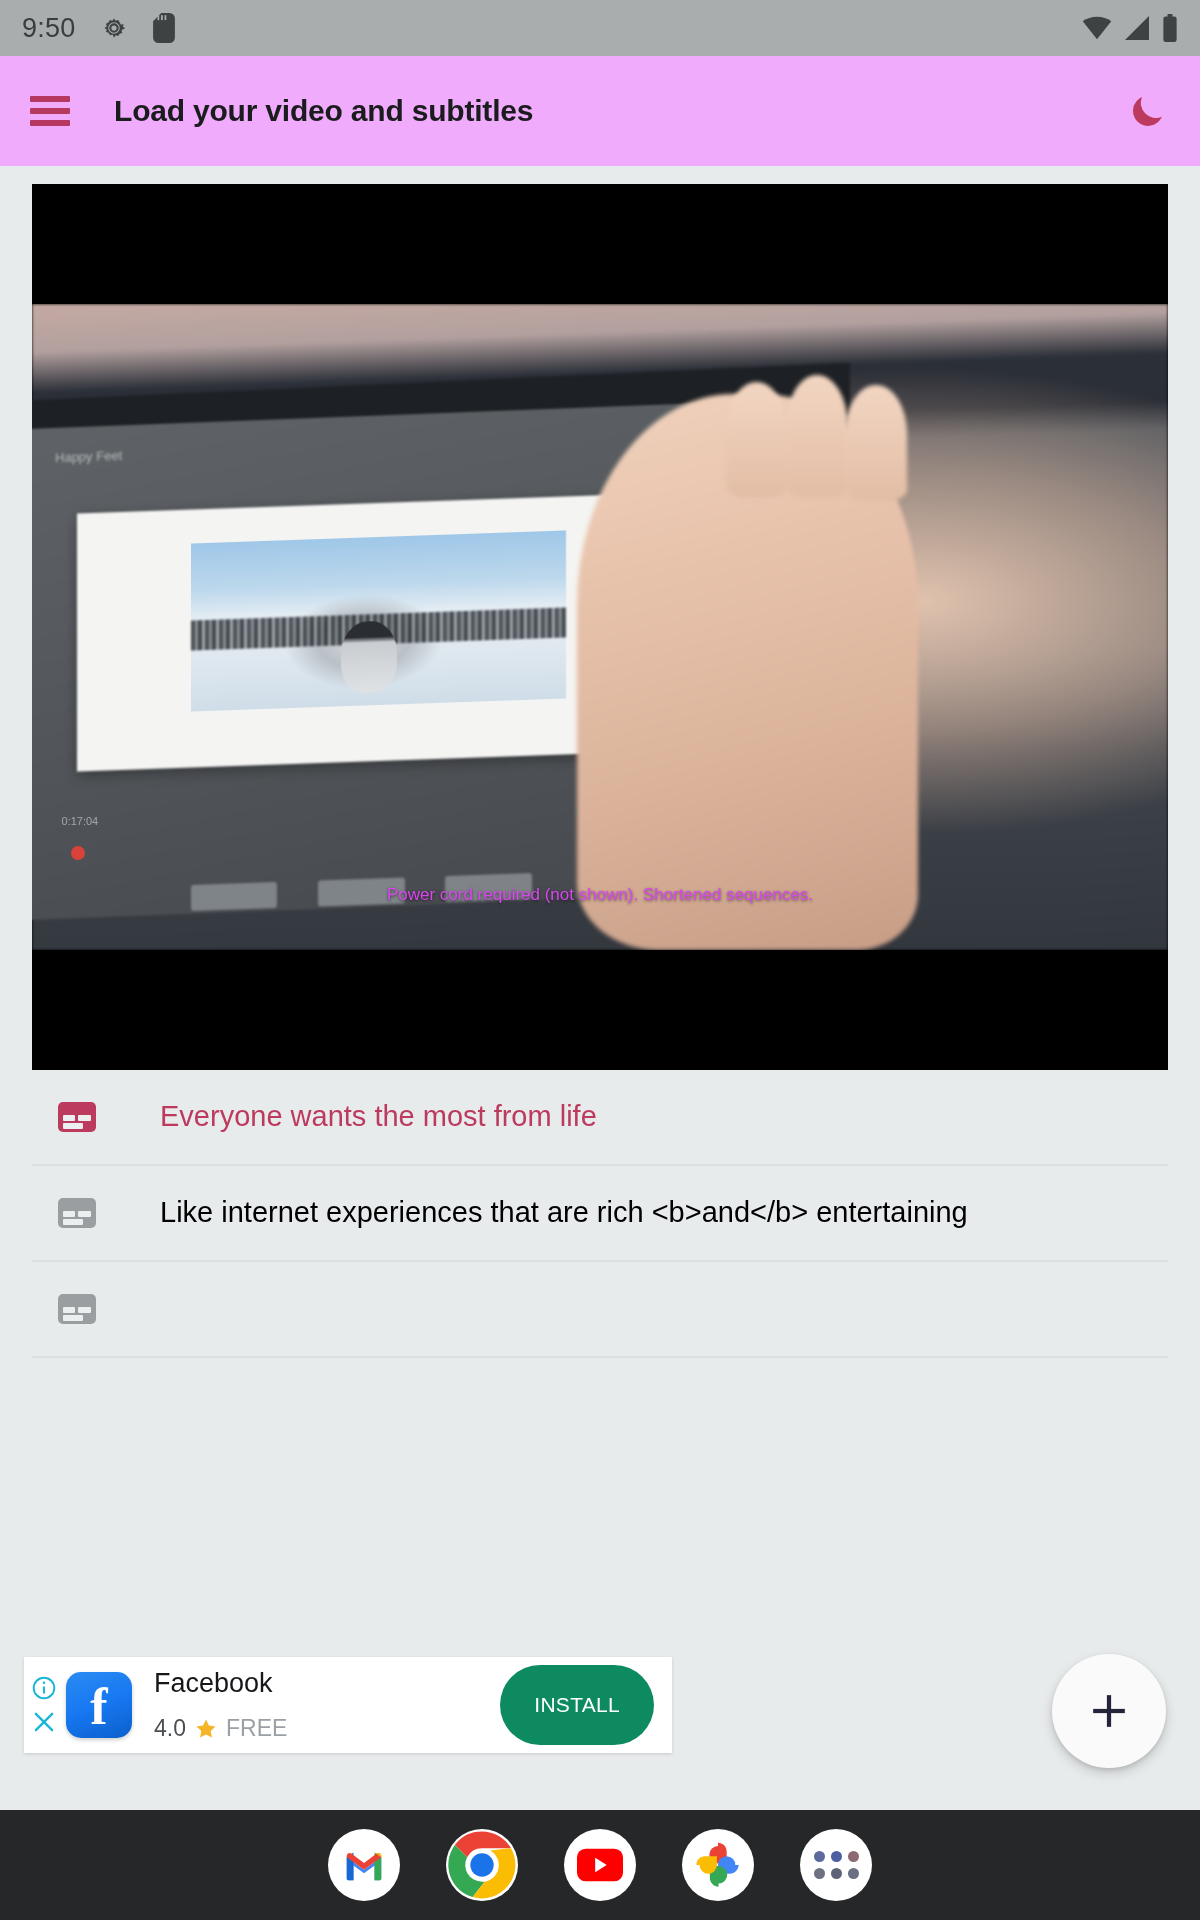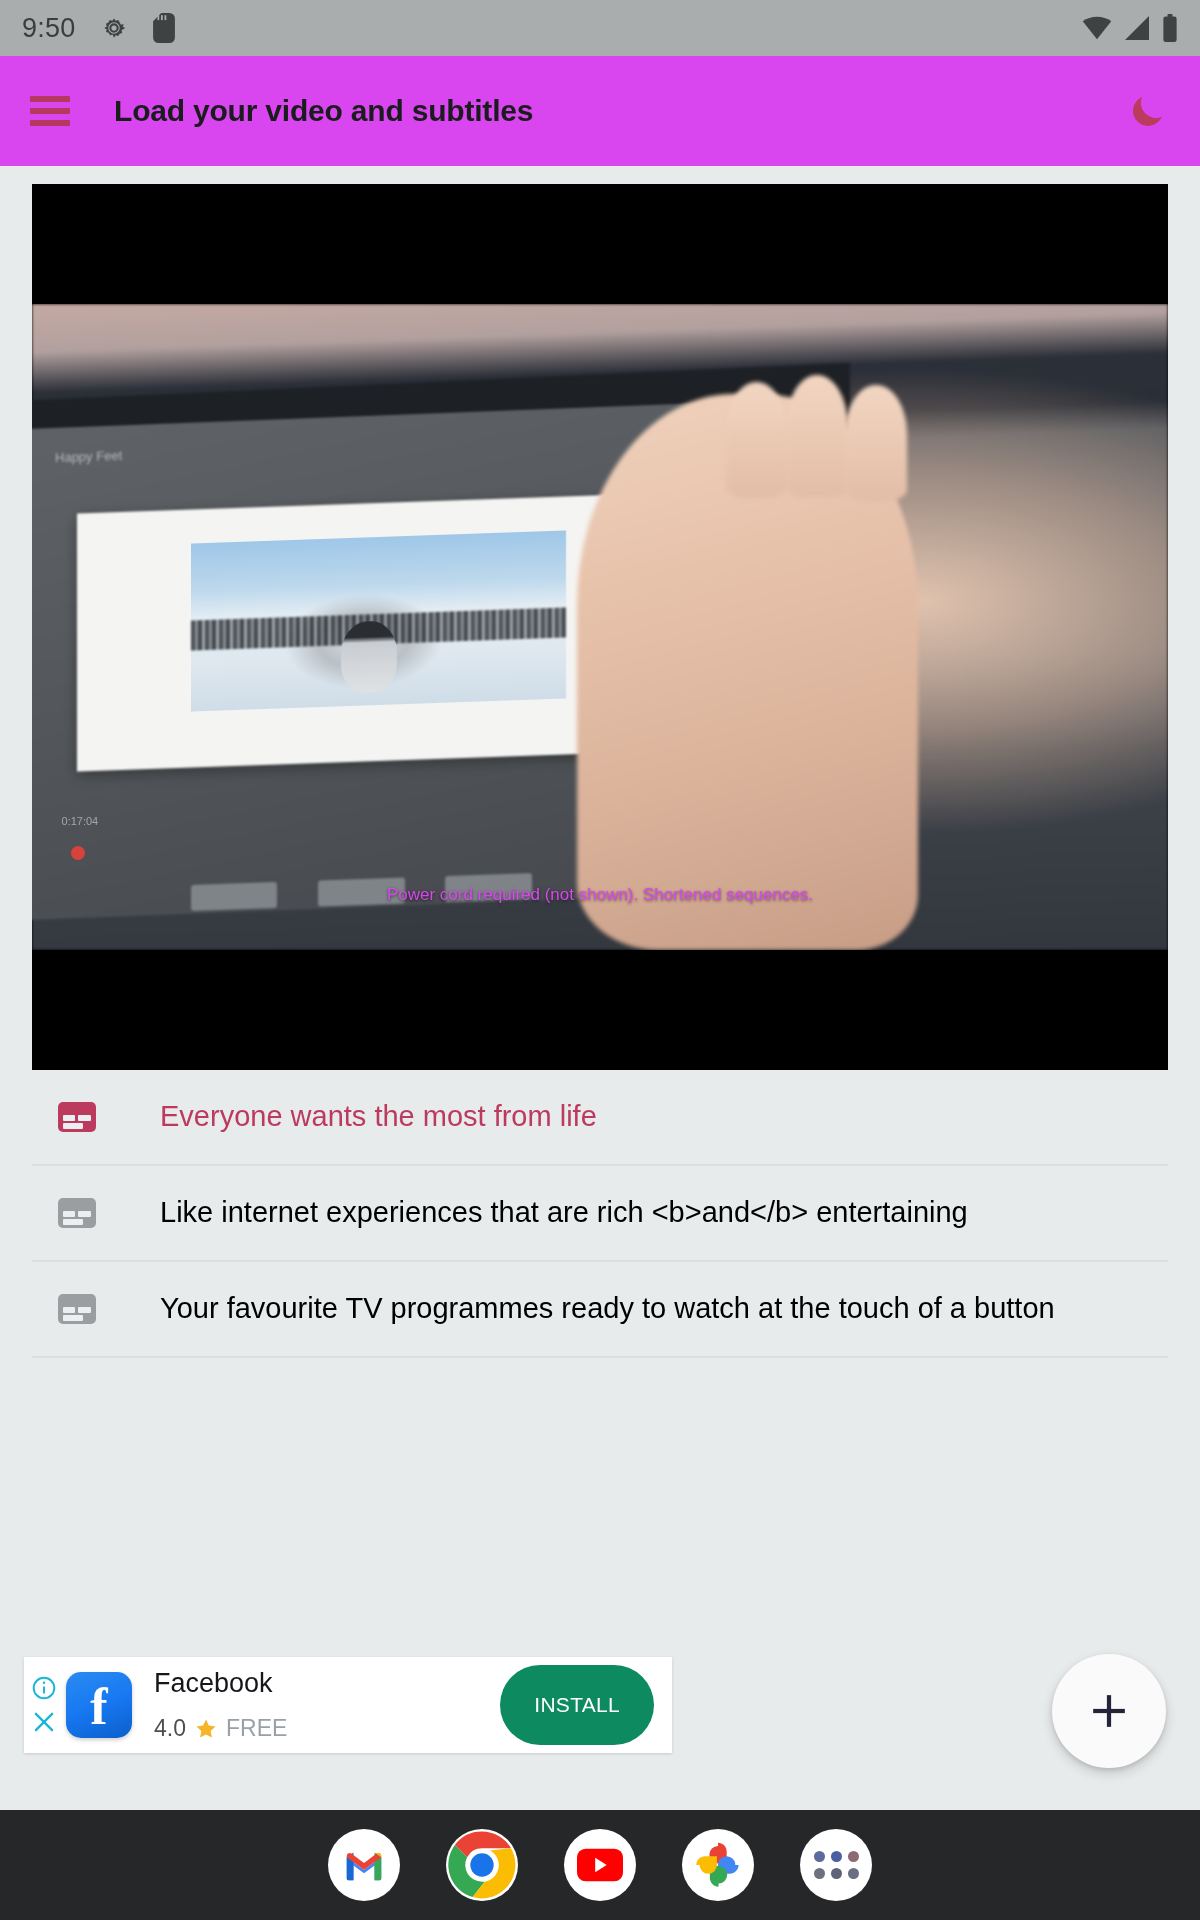"Load your video and subtitles" .app-bar { background: #d946ef -> #f0abfc }
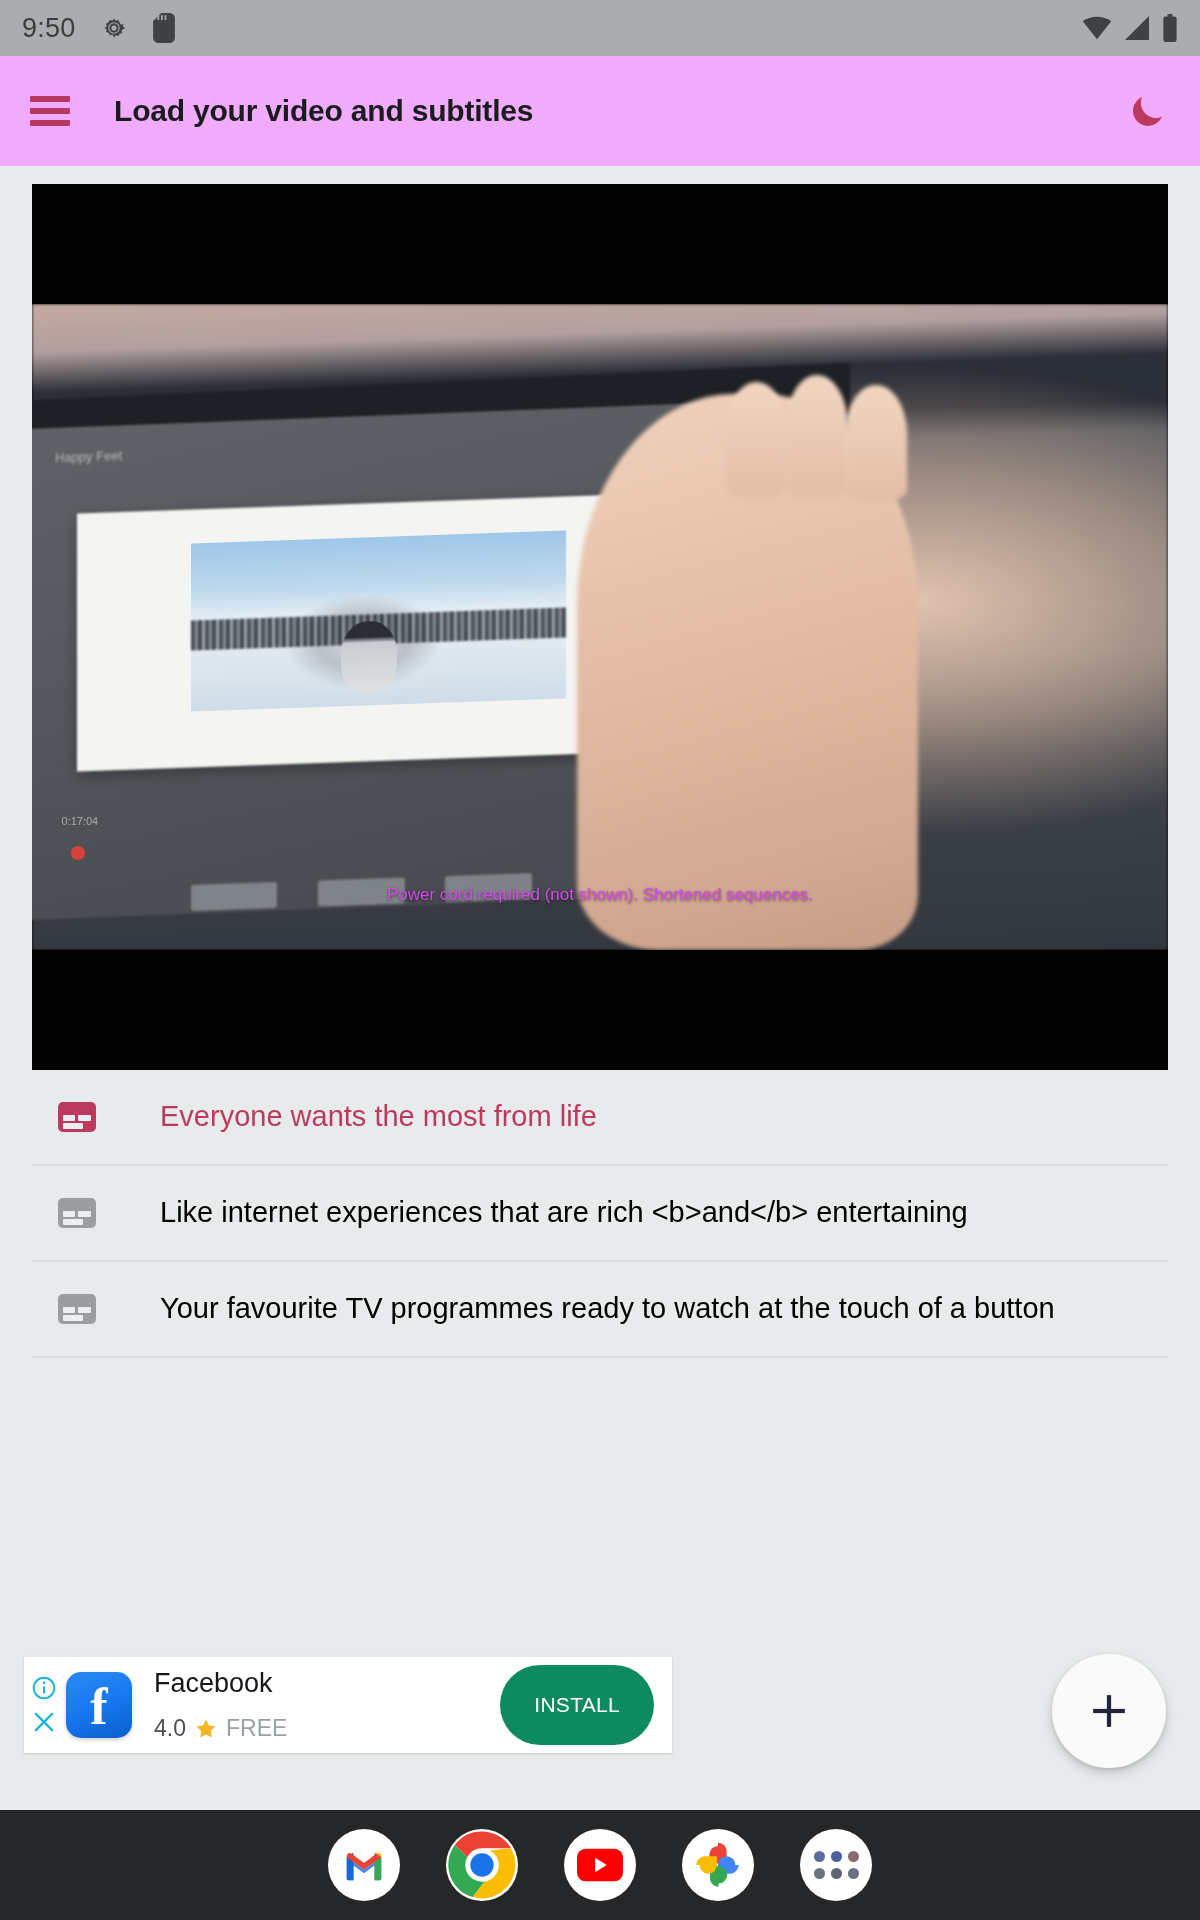"Your favourite TV programmes ready" div.sub-text { html: <div>Your favourite TV programmes ready to watch at the touch of a button</div> -> none }
